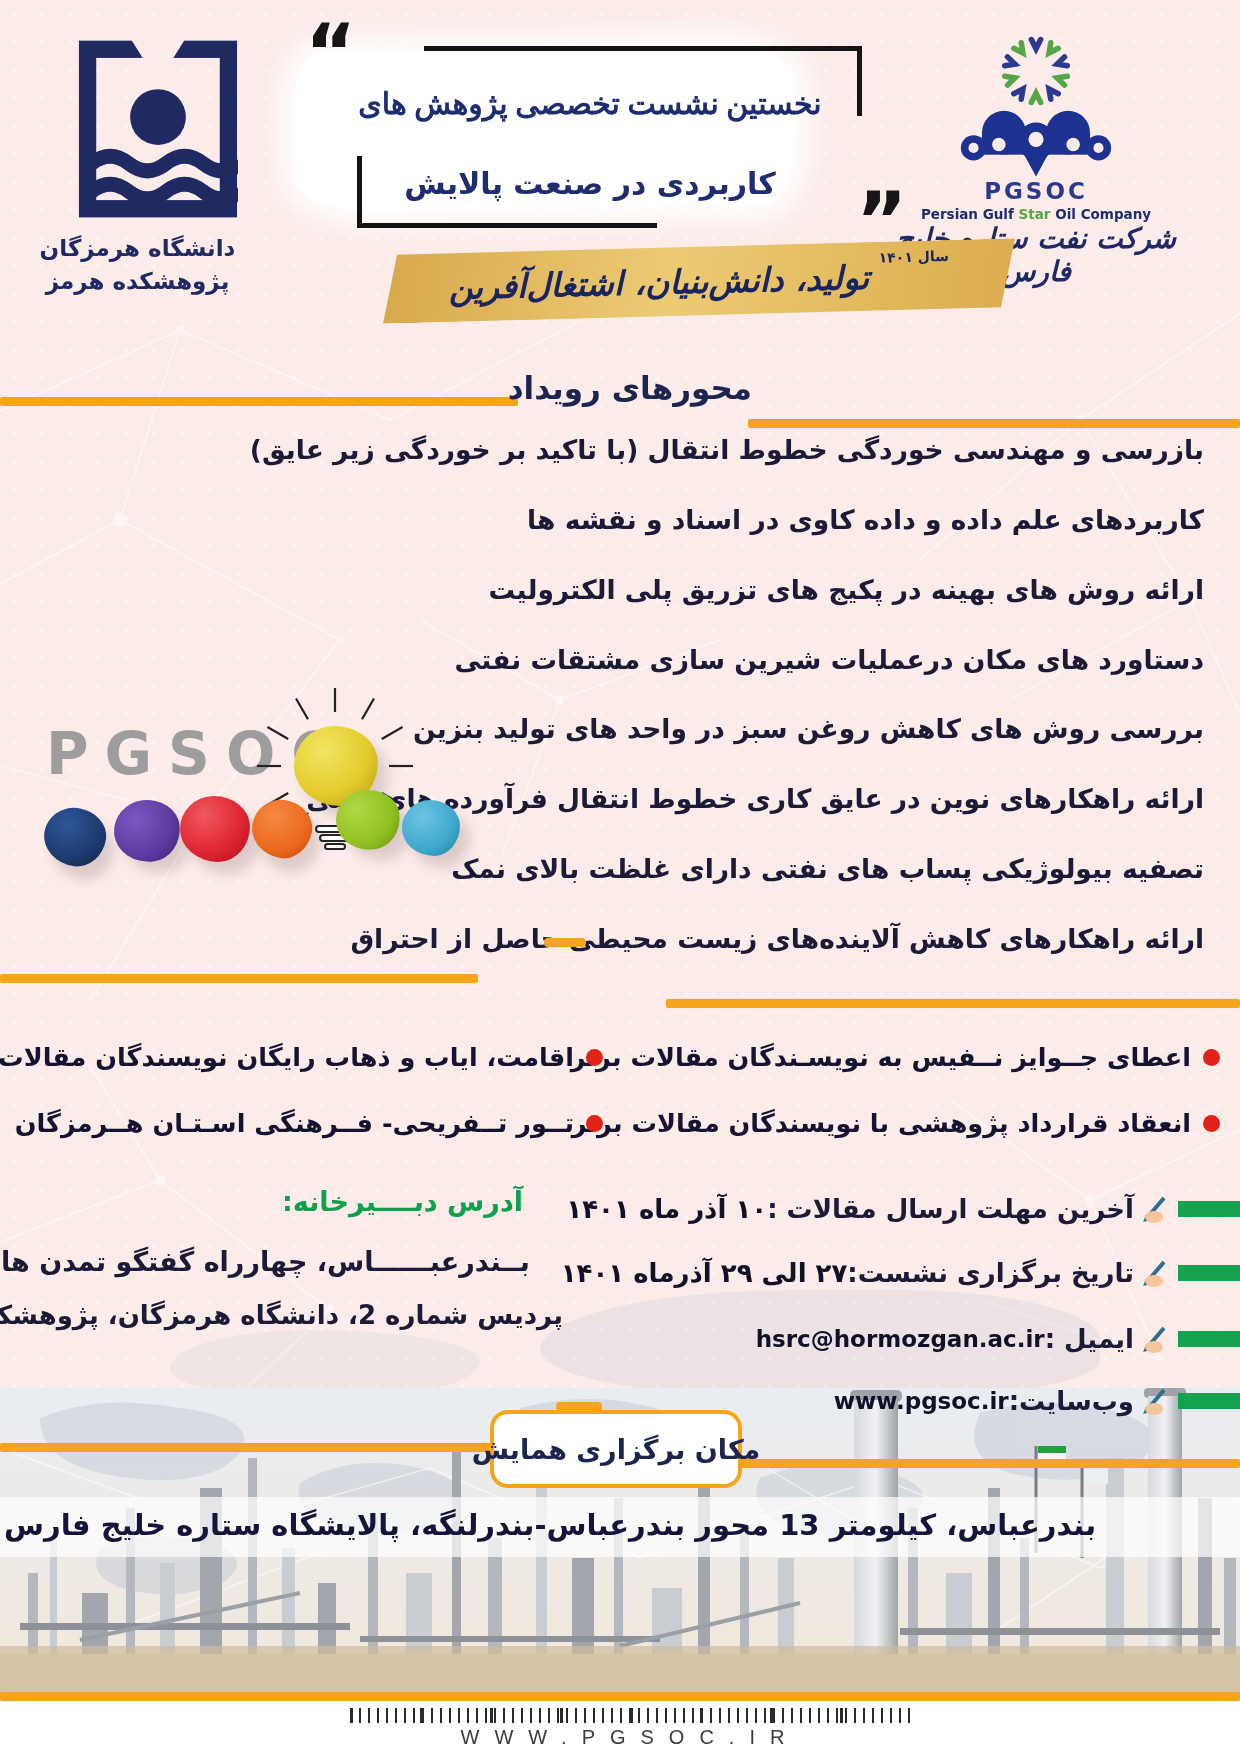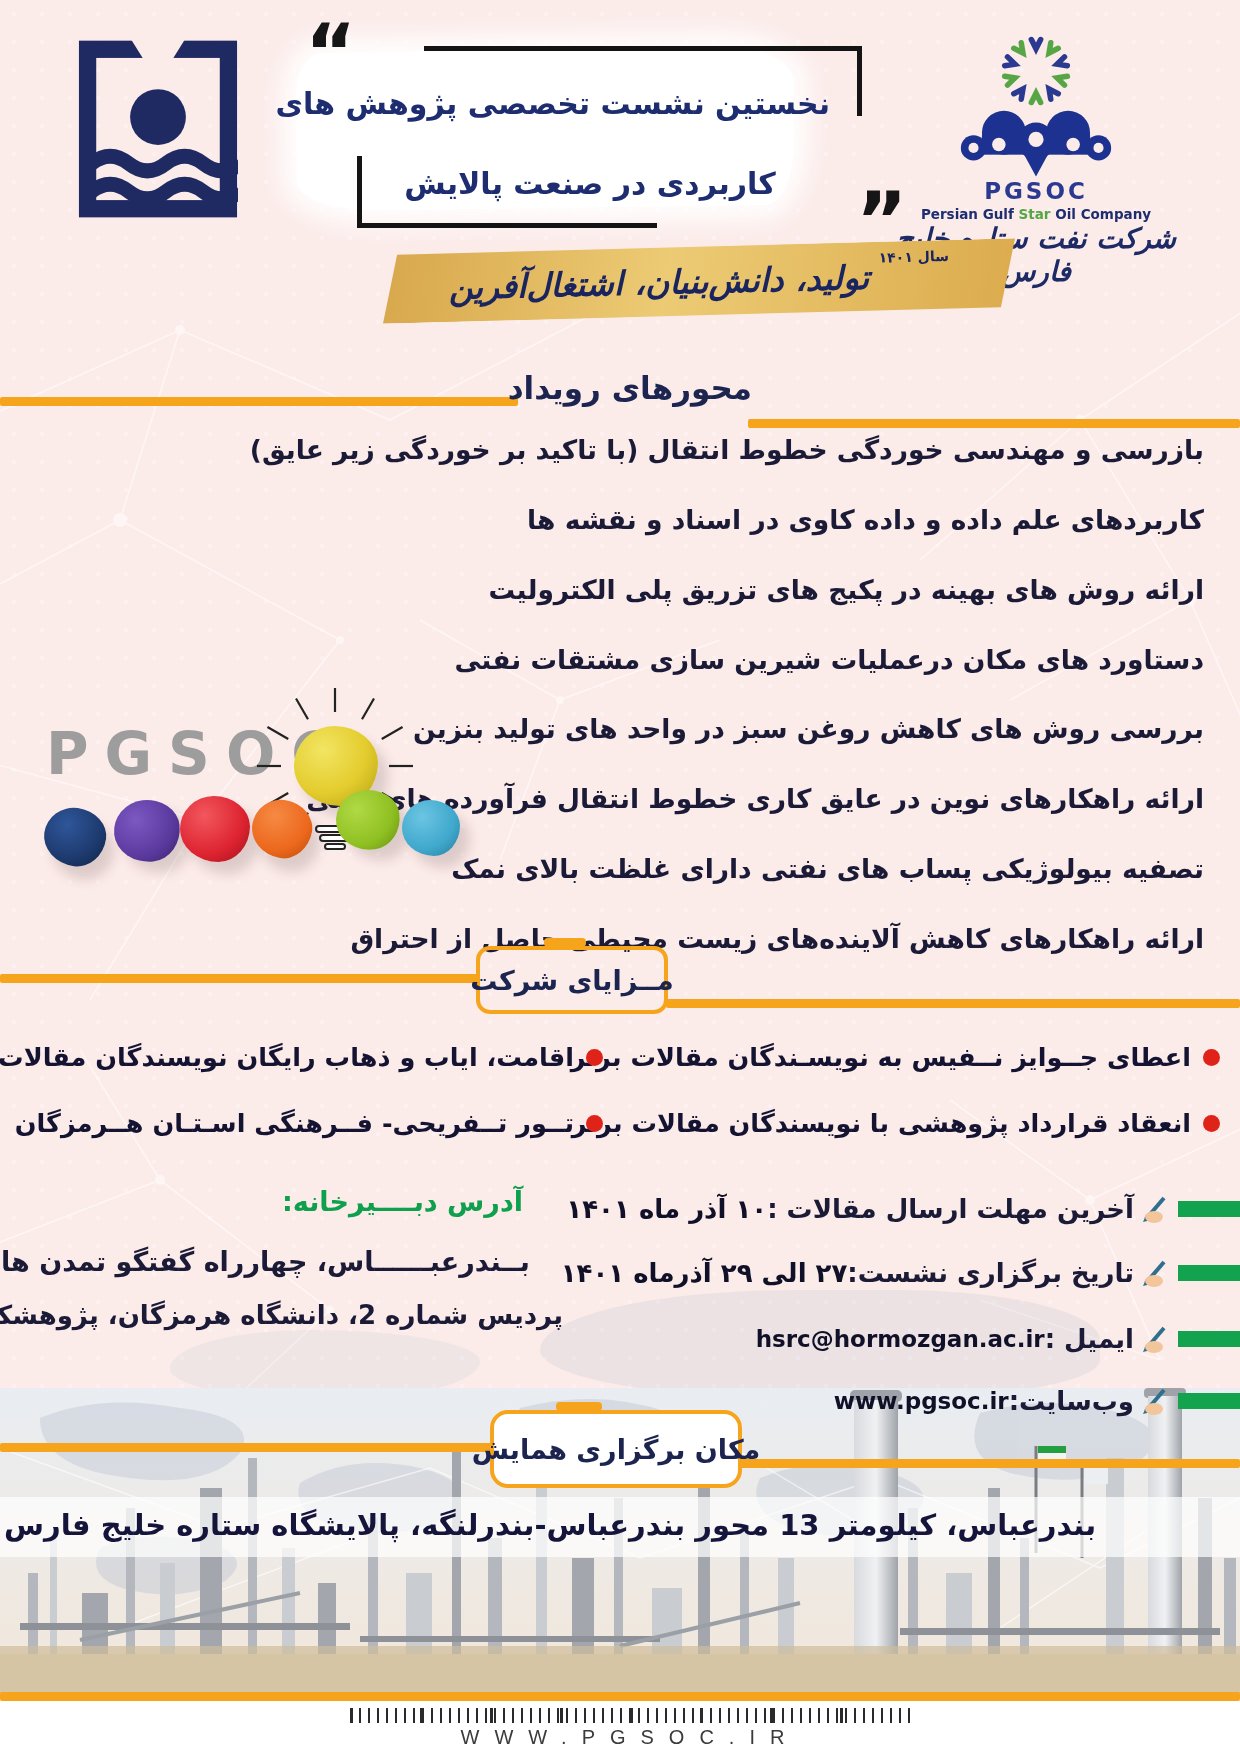"نخستین نشست تخصصی پژوهش های" .title-l1 { font-family: none -> Liberation Serif, serif }
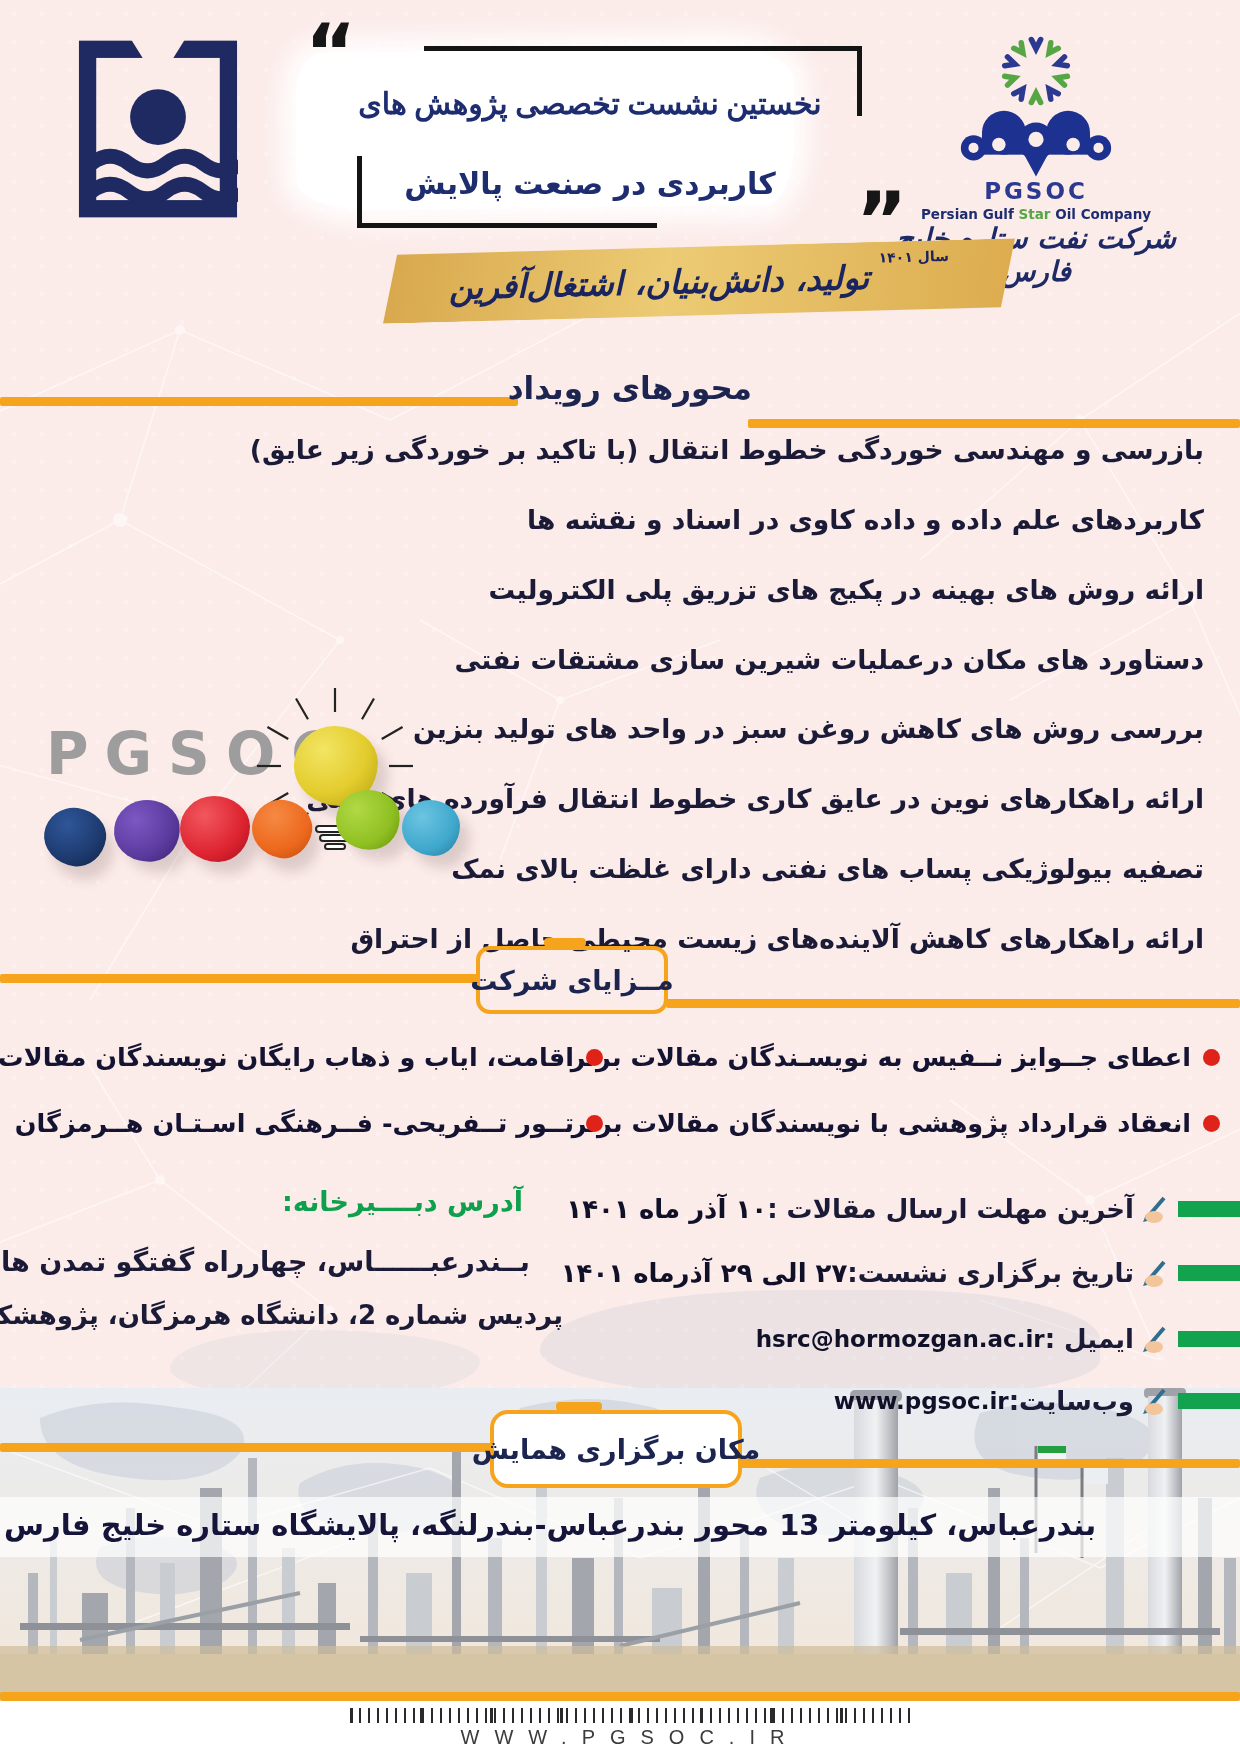"دانشگاه هرمزگان" div.abs { html: none -> <div> <div>دانشگاه هرمزگان</div> <div>پژوهشکده هرمز</div> </div> }
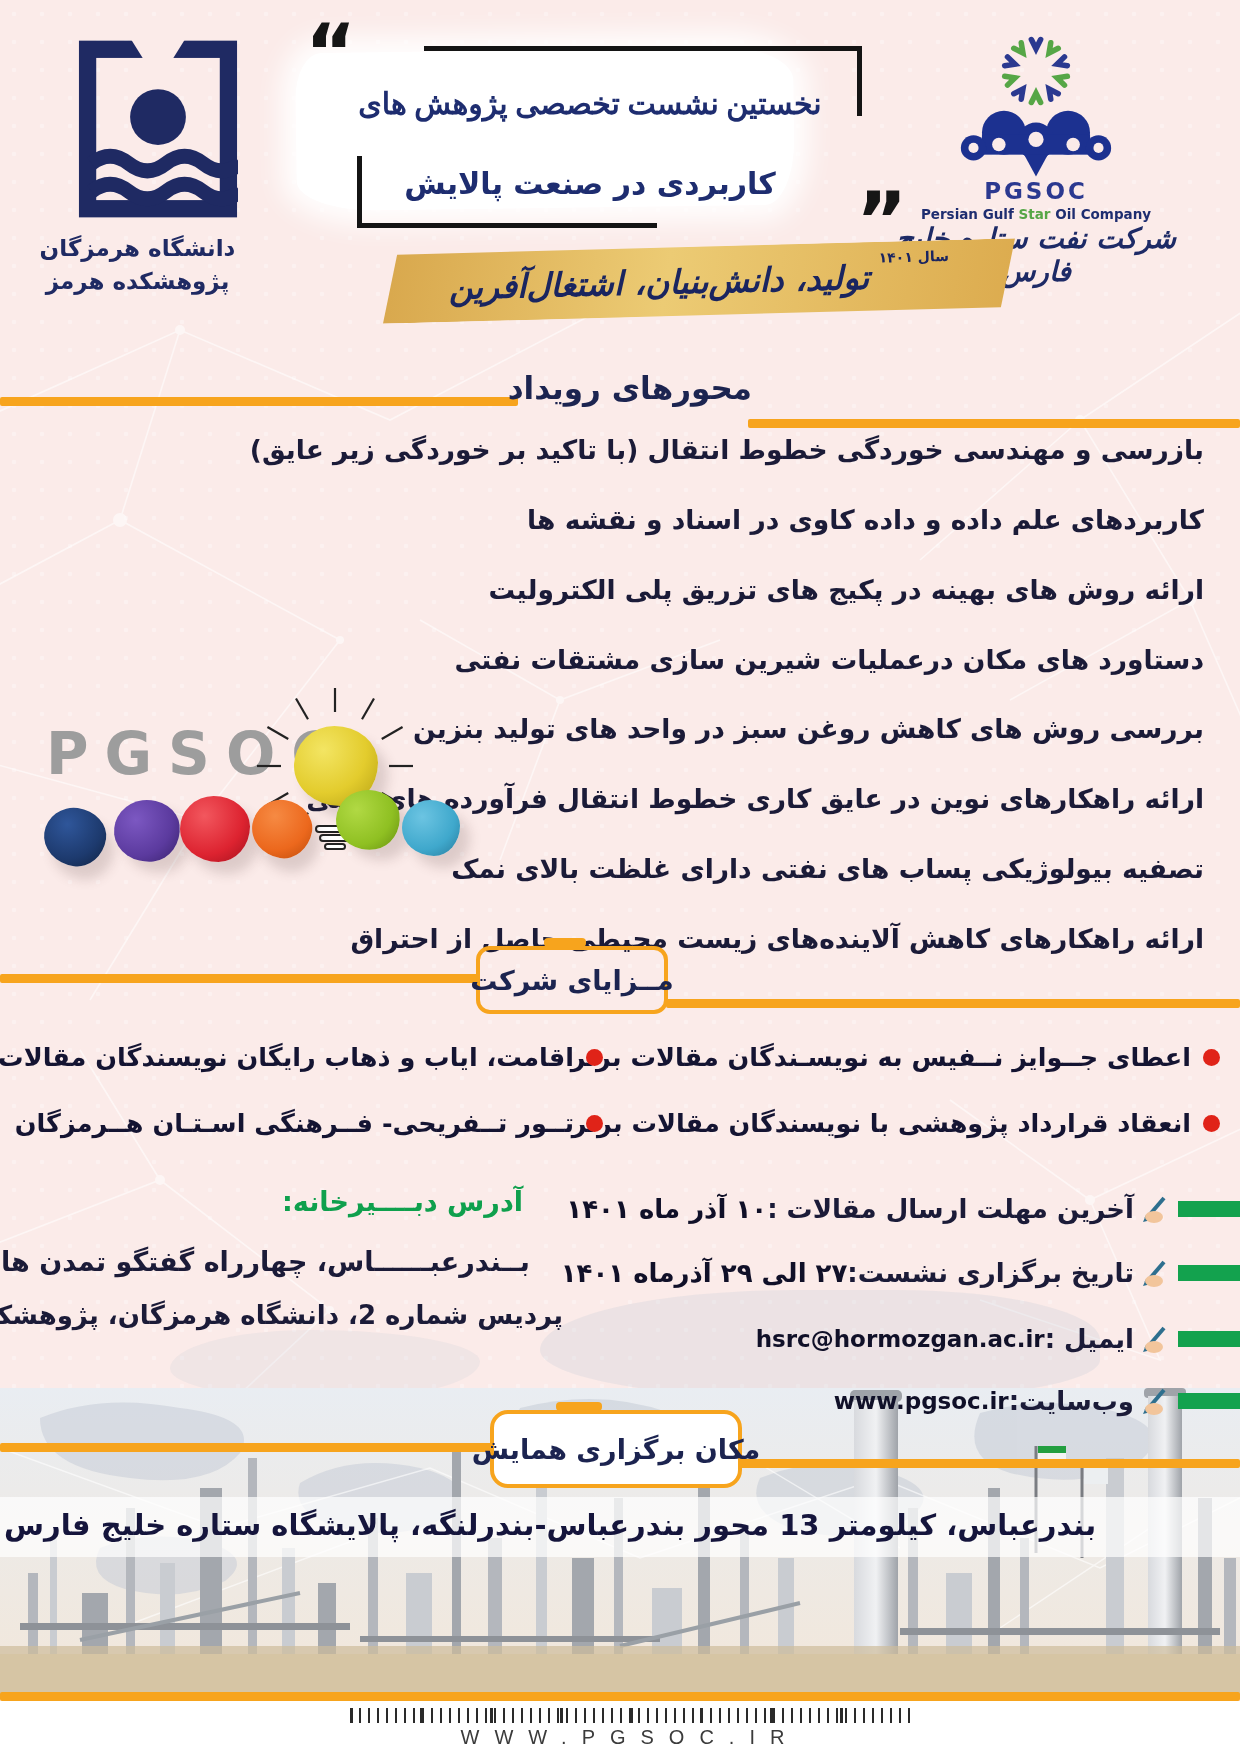"مــزایای شرکت" div.abs { html: <div> <span>مــزایای شرکت</span> </div> -> none }
